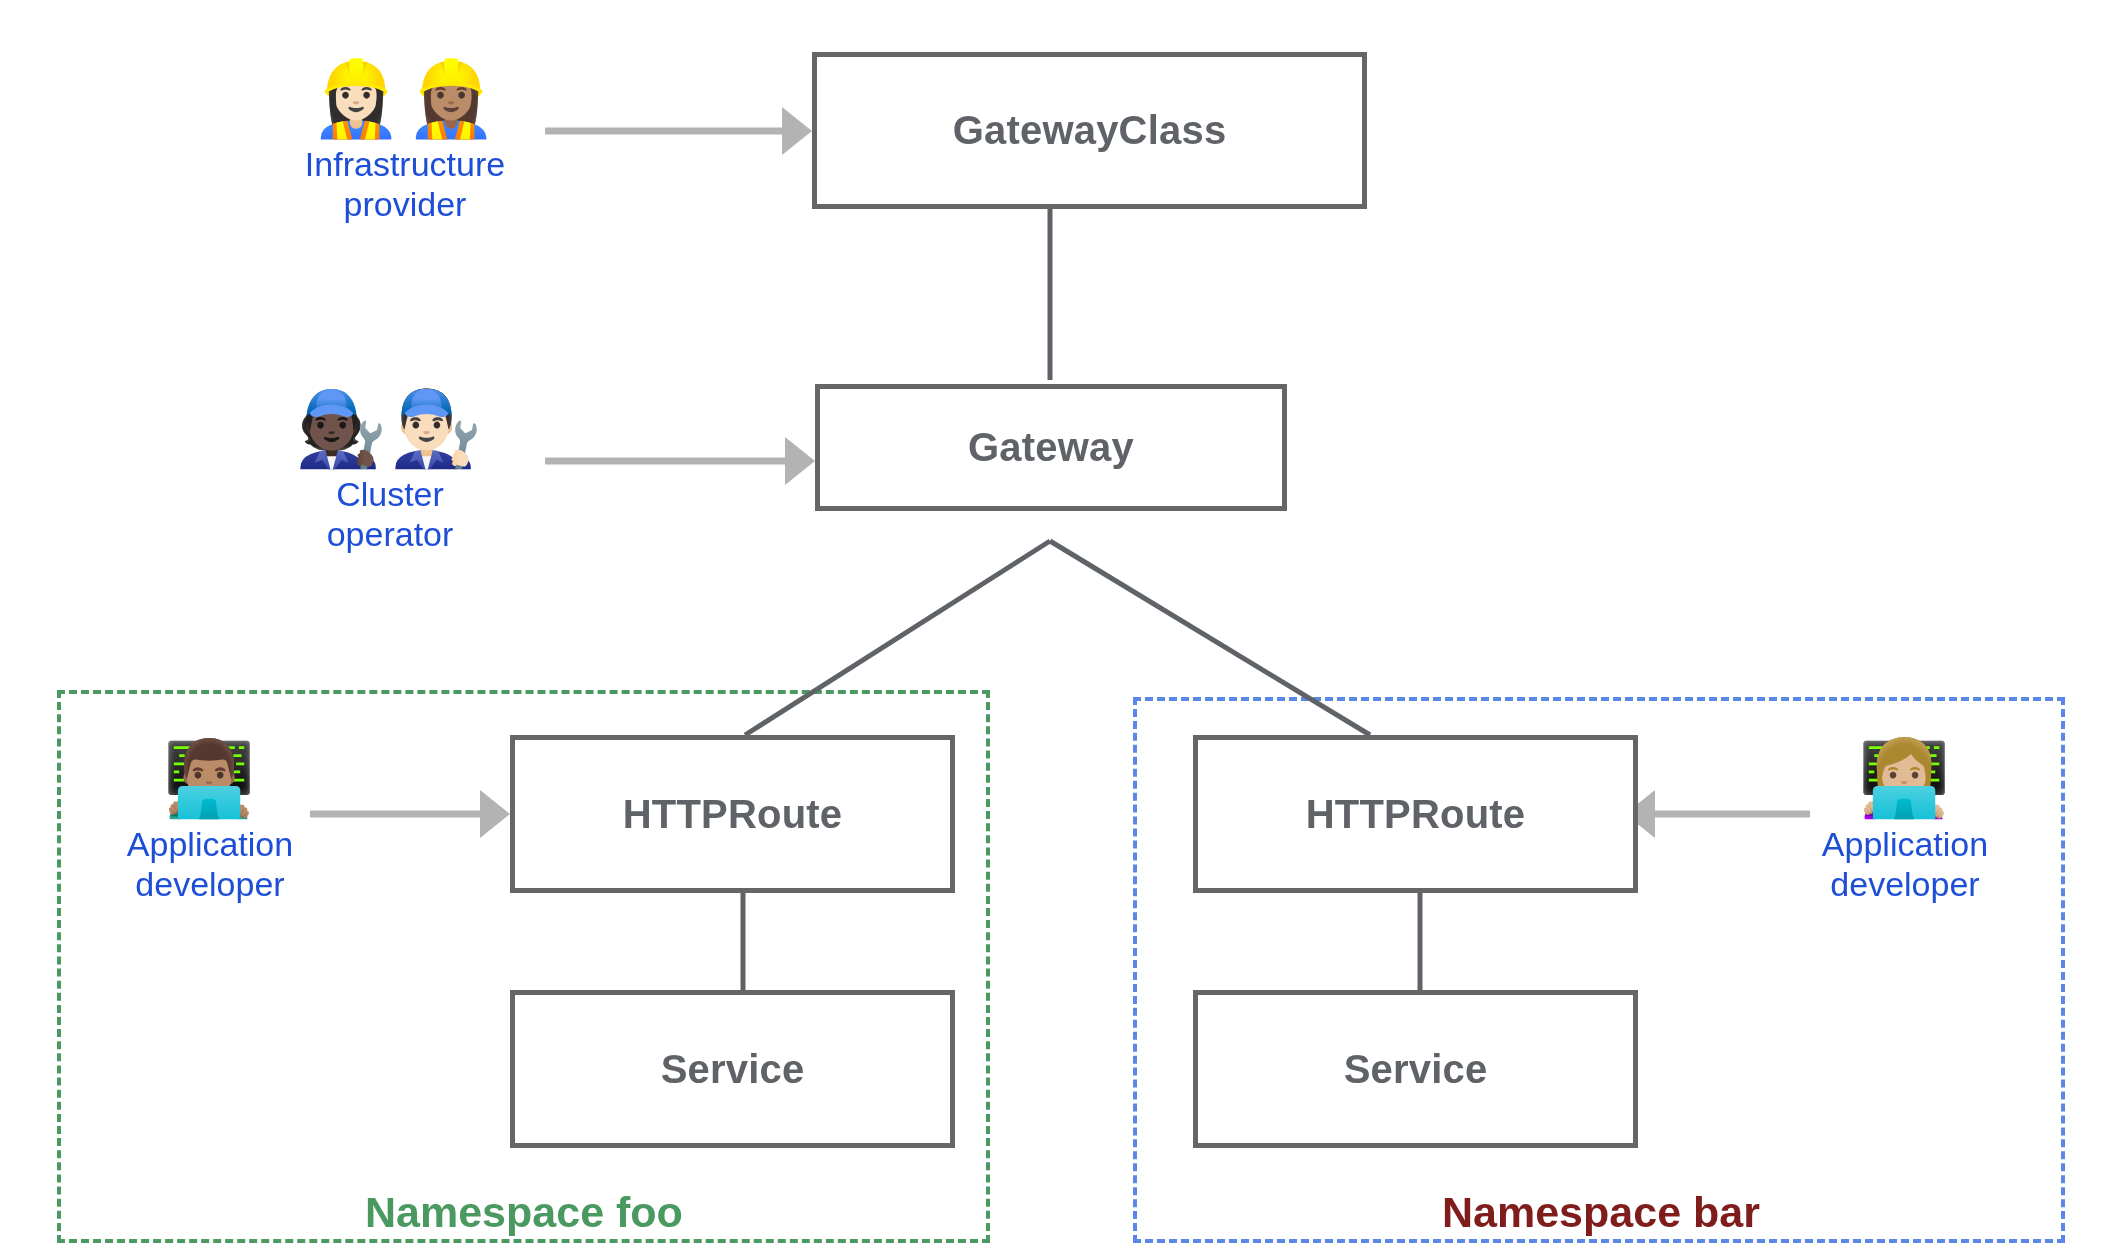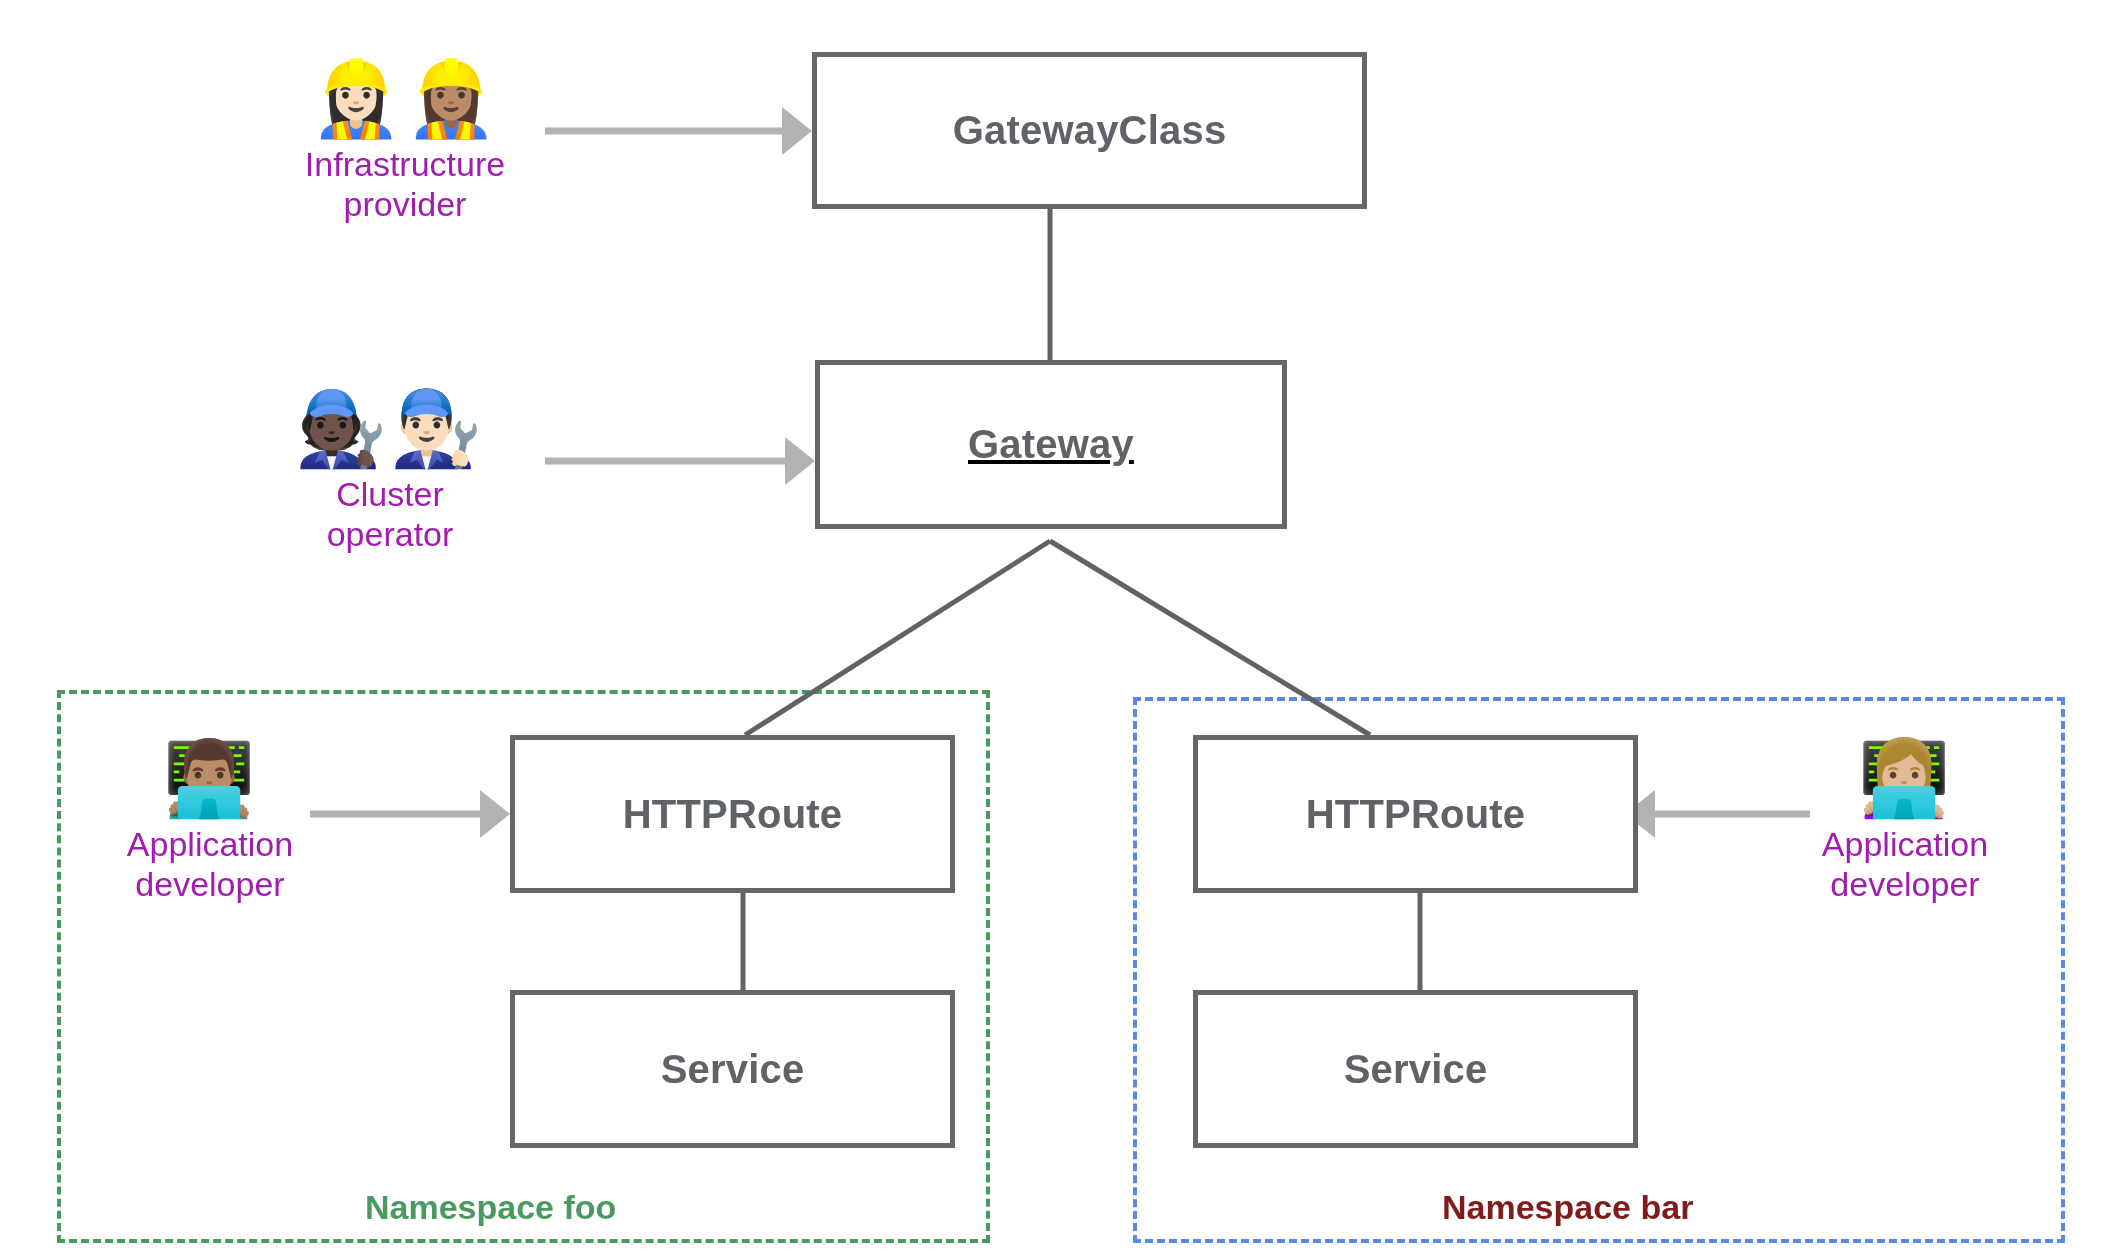"Infrastructure" .persona-caption { color: #a21caf -> #1d4ed8 }
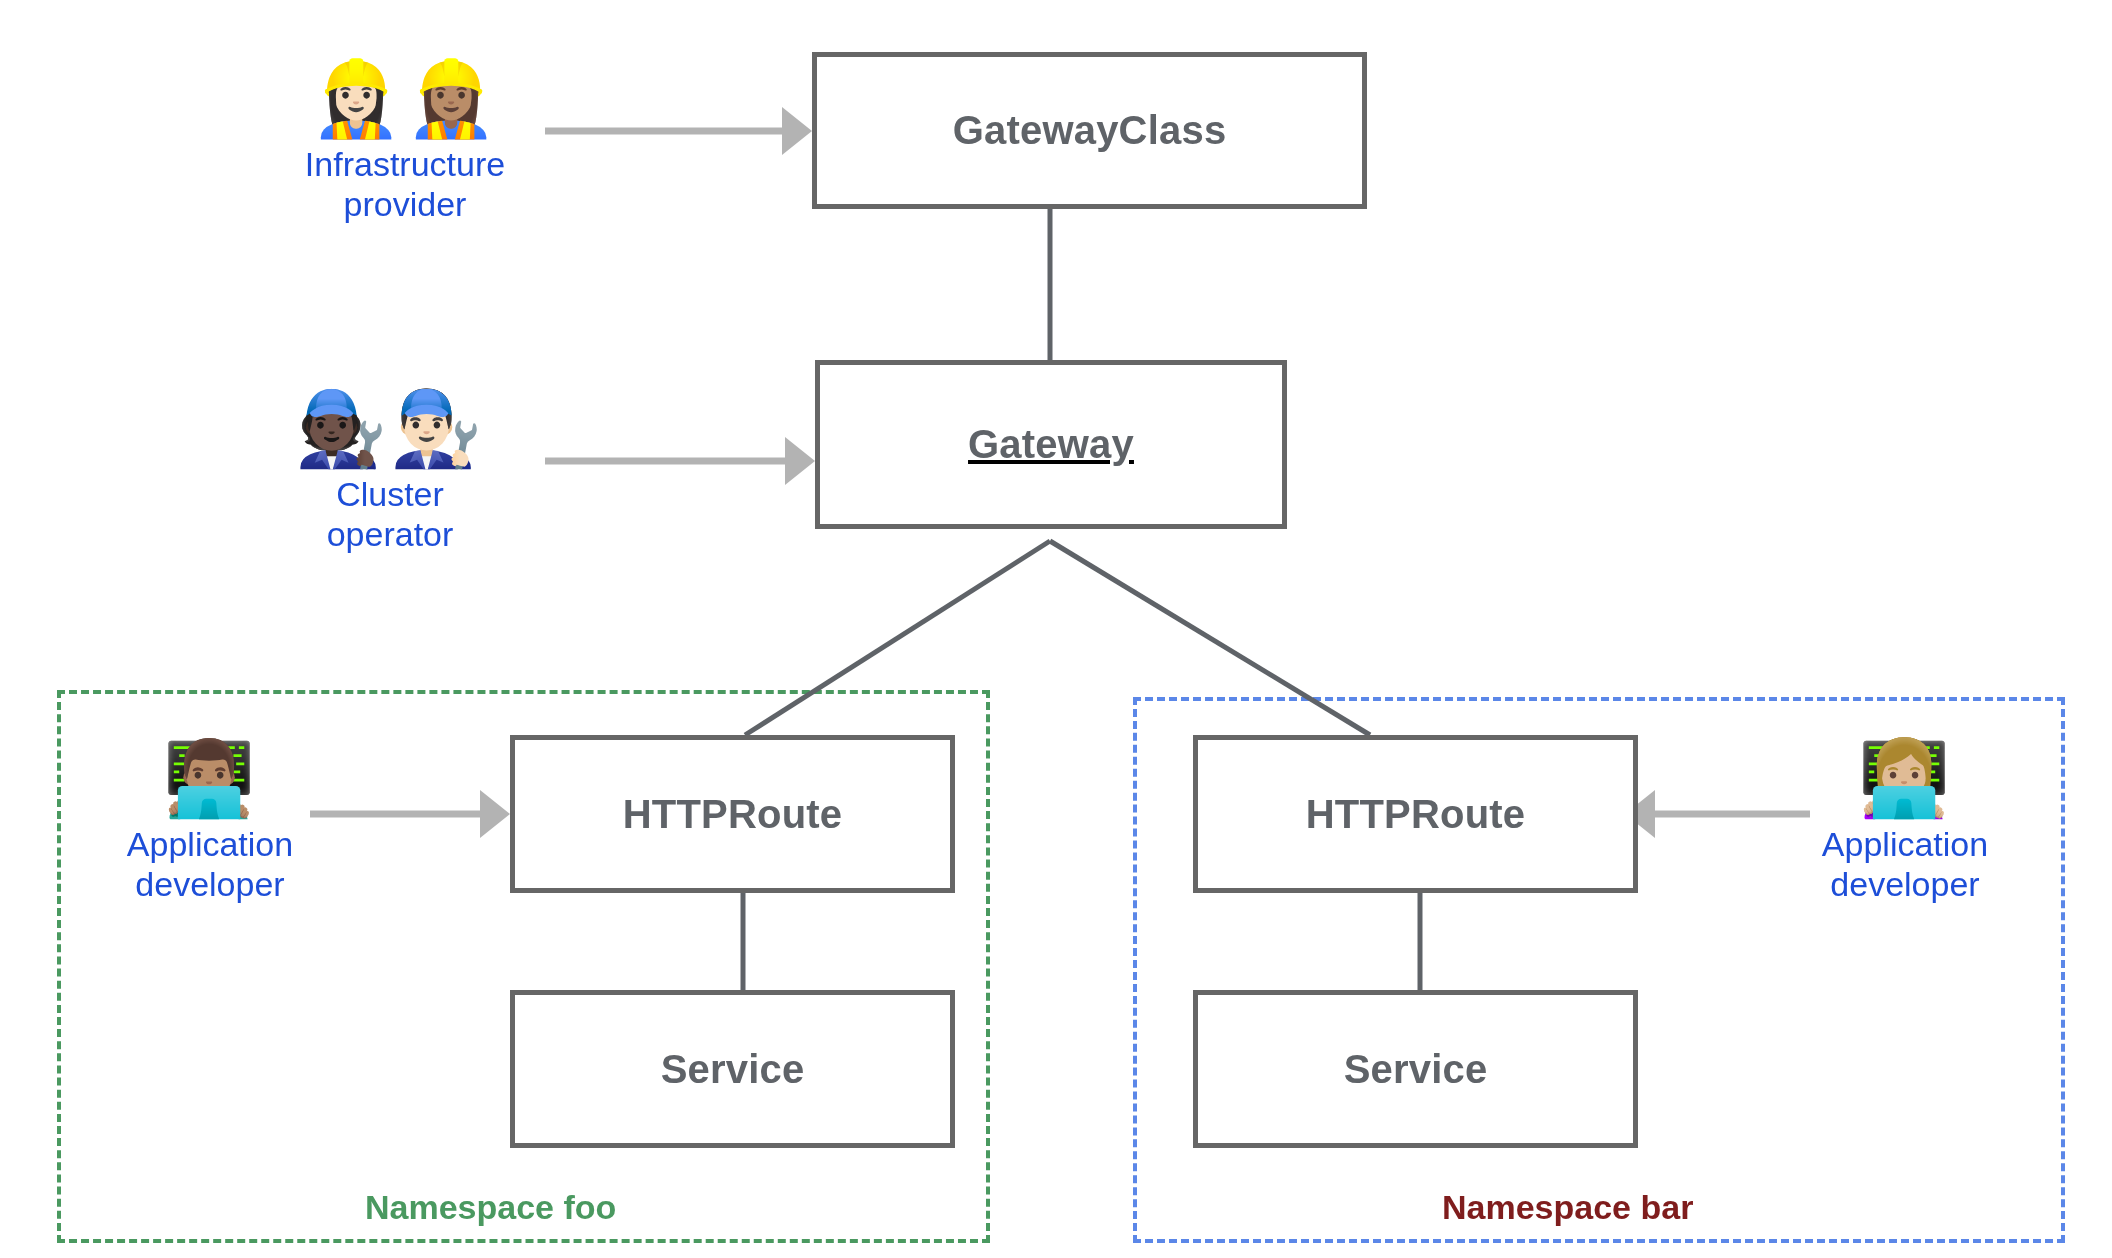"Gateway" div.res-box { height: 169px -> 127px; text-decoration: underline -> none; top: 360px -> 384px }
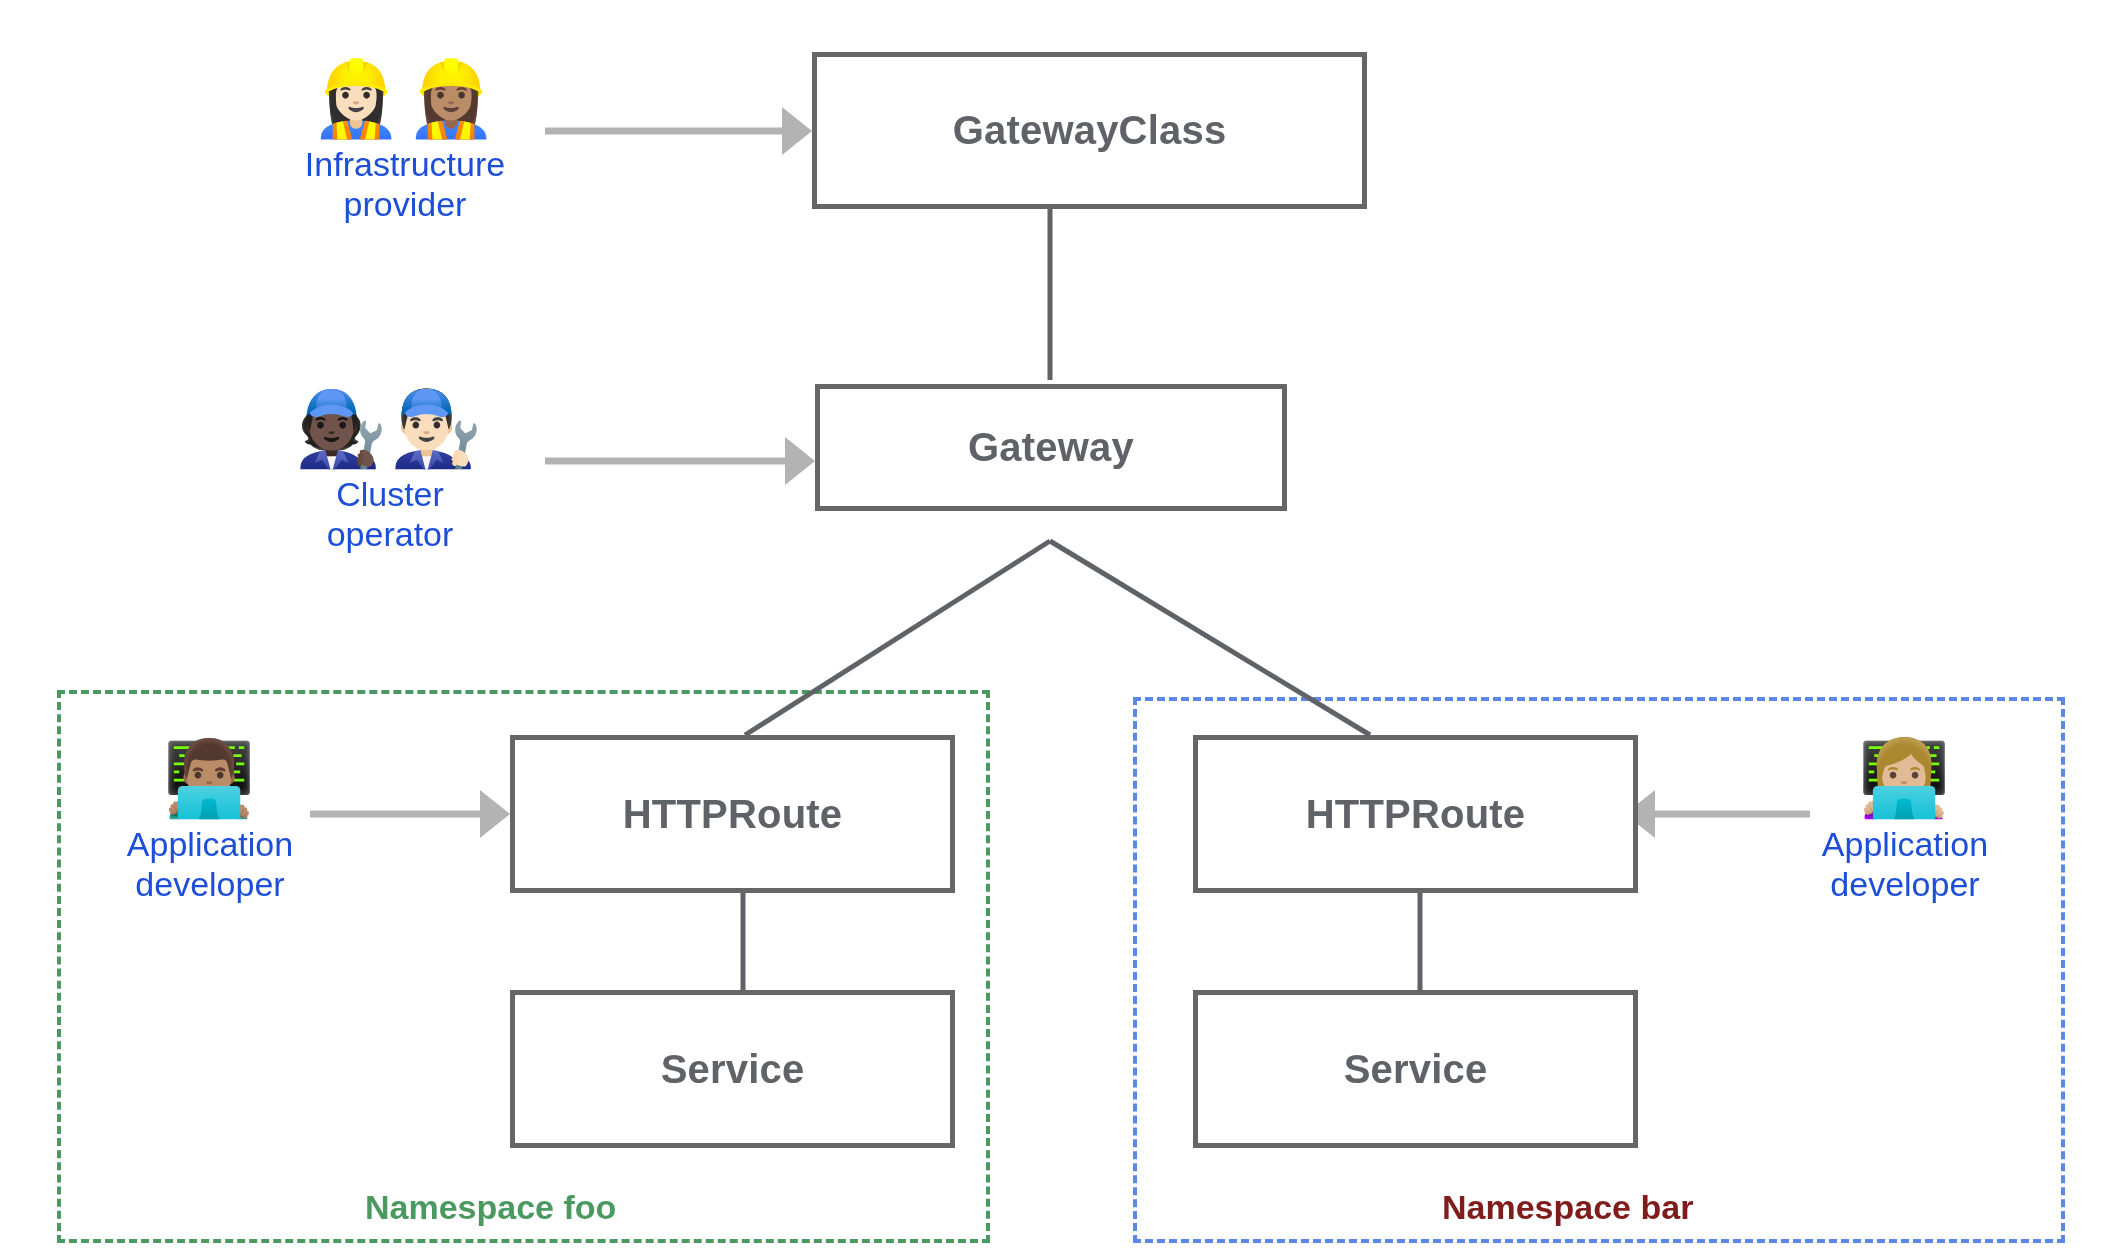"Namespace foo" .ns-label { font-size: 34px -> 43px }
